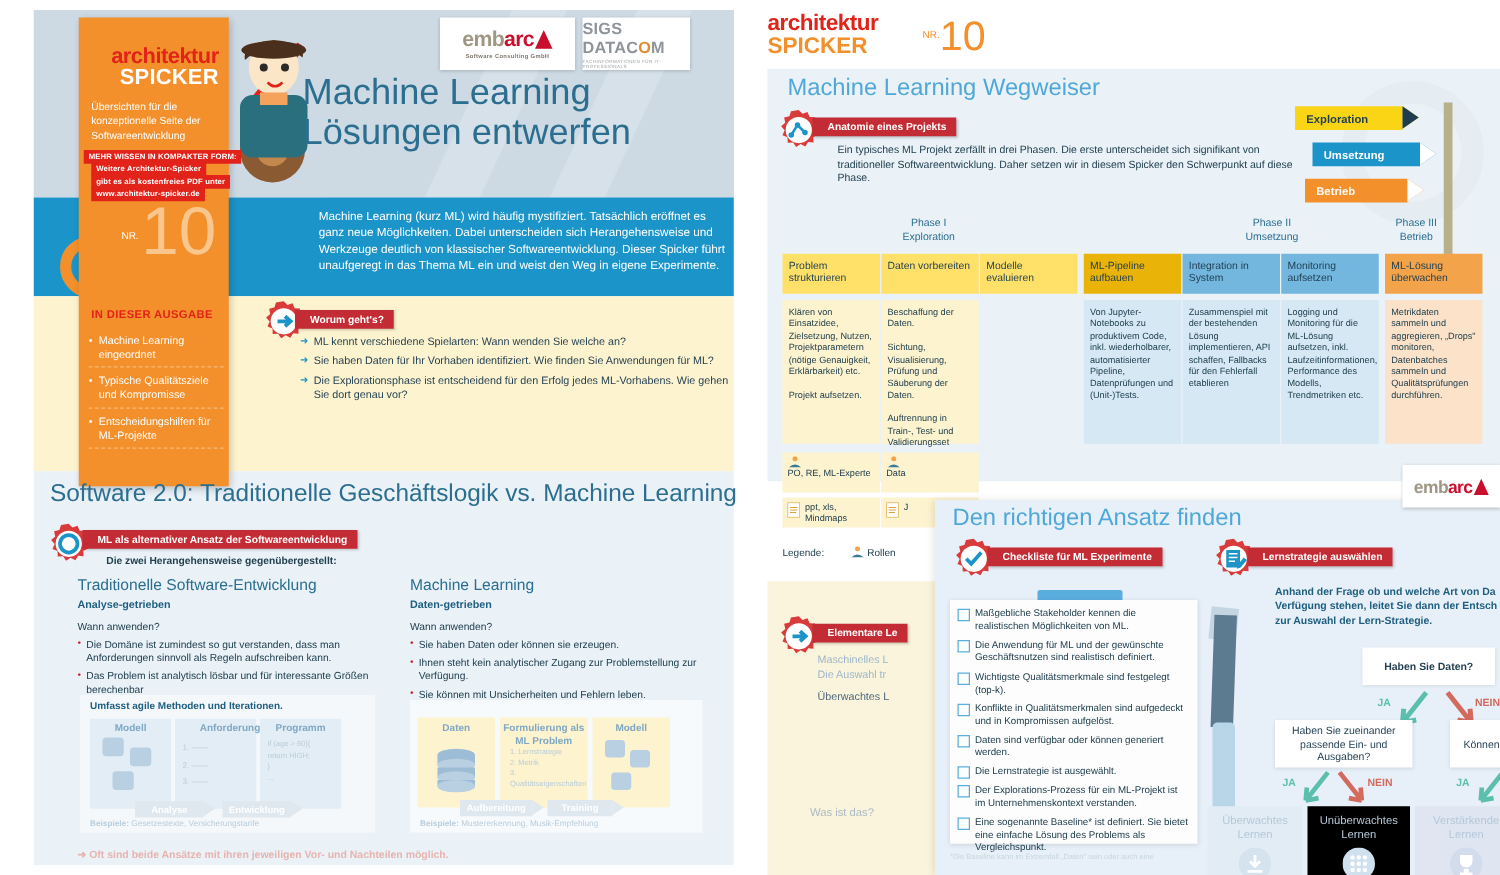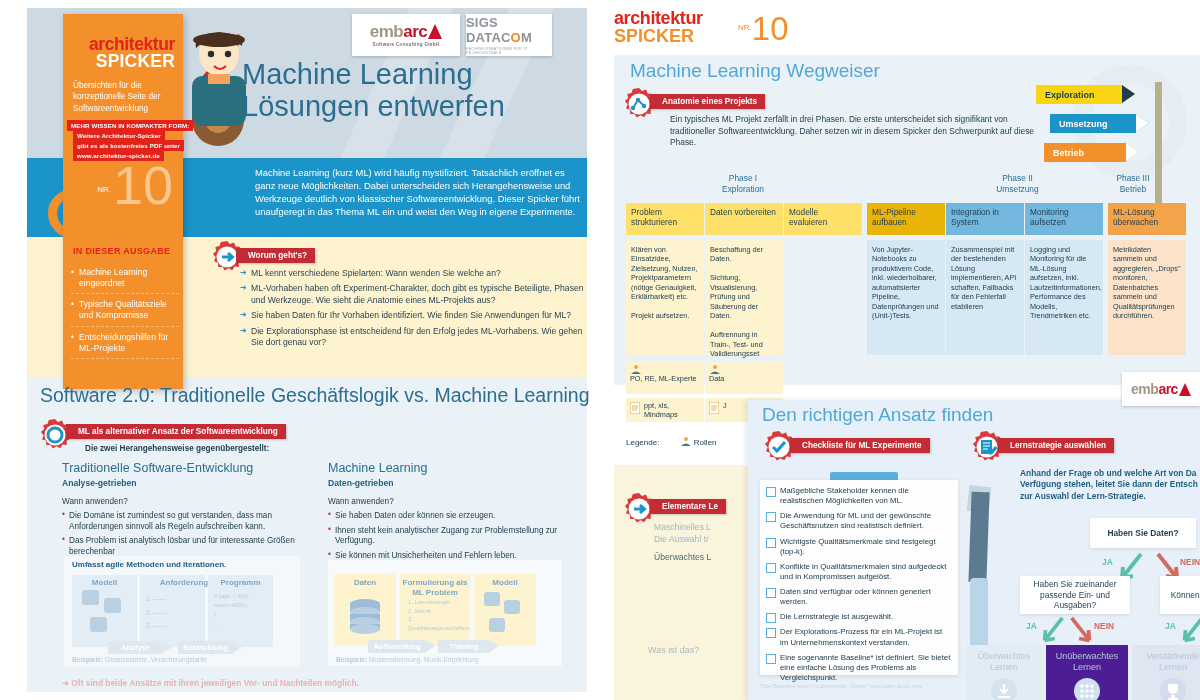"ML-Vorhaben haben oft" li { html: <li>ML-Vorhaben haben oft Experiment-Charakter, doch gibt es typische Beteiligte, Phasen und Werkzeuge. Wie sieht die Anatomie eines ML-Projekts aus?</li> -> none }
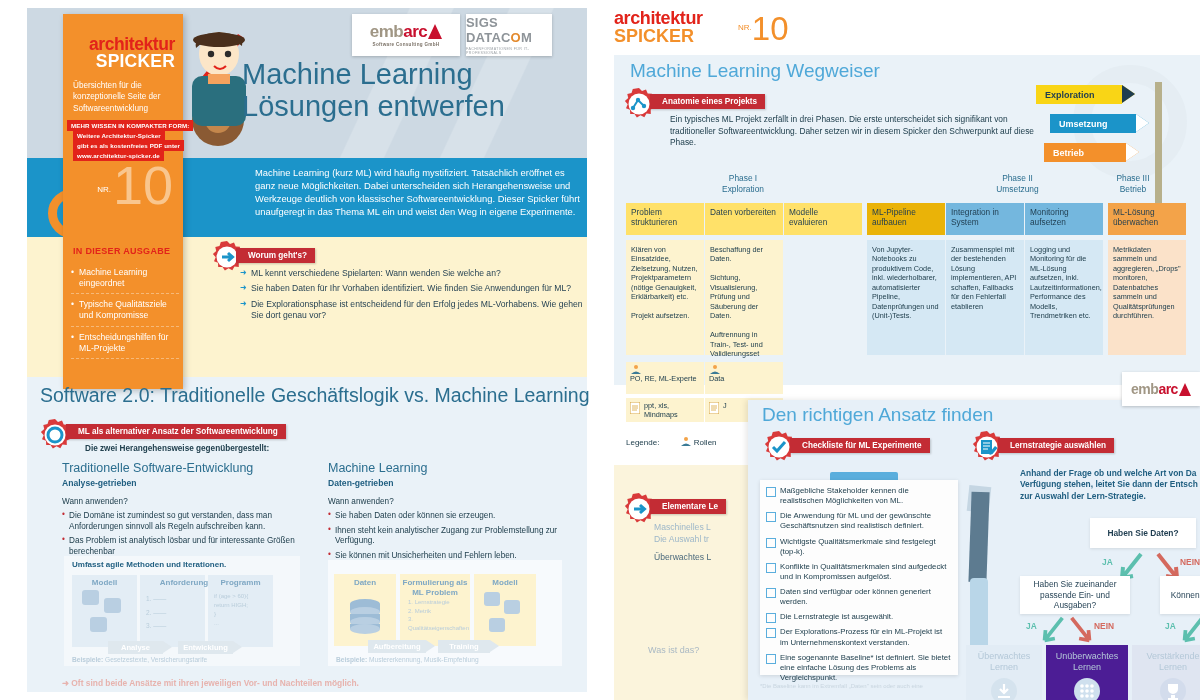"Unüberwachtes Lernen" div.leafbox { background: #4c1d95 -> #000000 }
